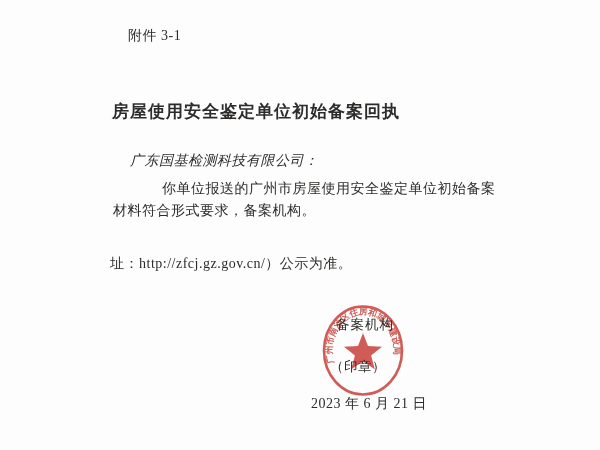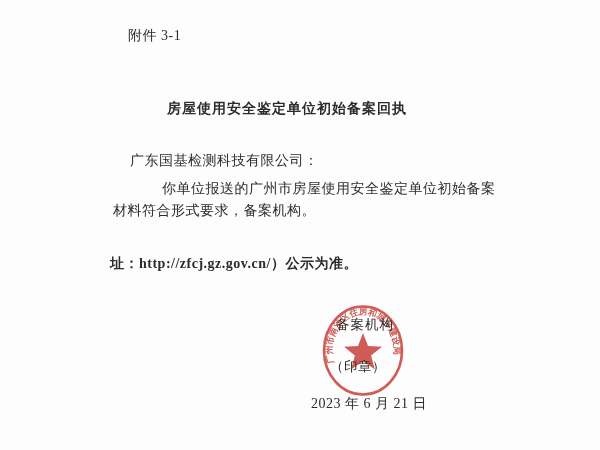"房屋使用安全鉴定单位初始备案回执" .doc-title { font-size: 14px -> 17px; padding-left: 31px -> none }
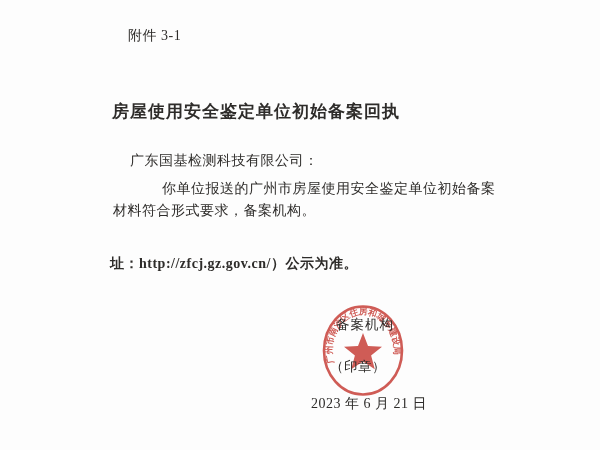"广东国基检测科技有限公司：" .recipient { font-style: none -> italic }
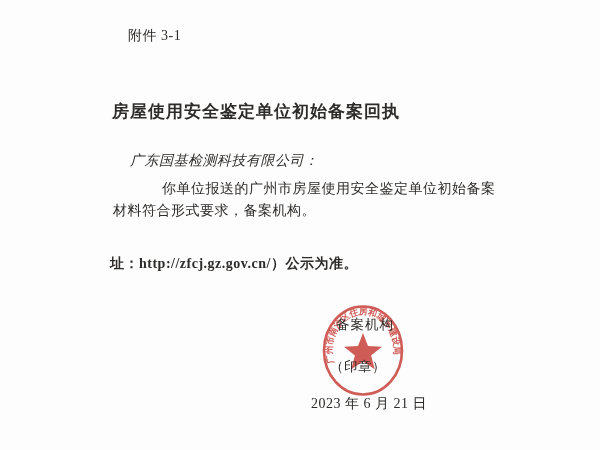"址：http://zfcj.gz.gov.cn/）公示为准。" .note-2 { font-weight: bold -> none }
